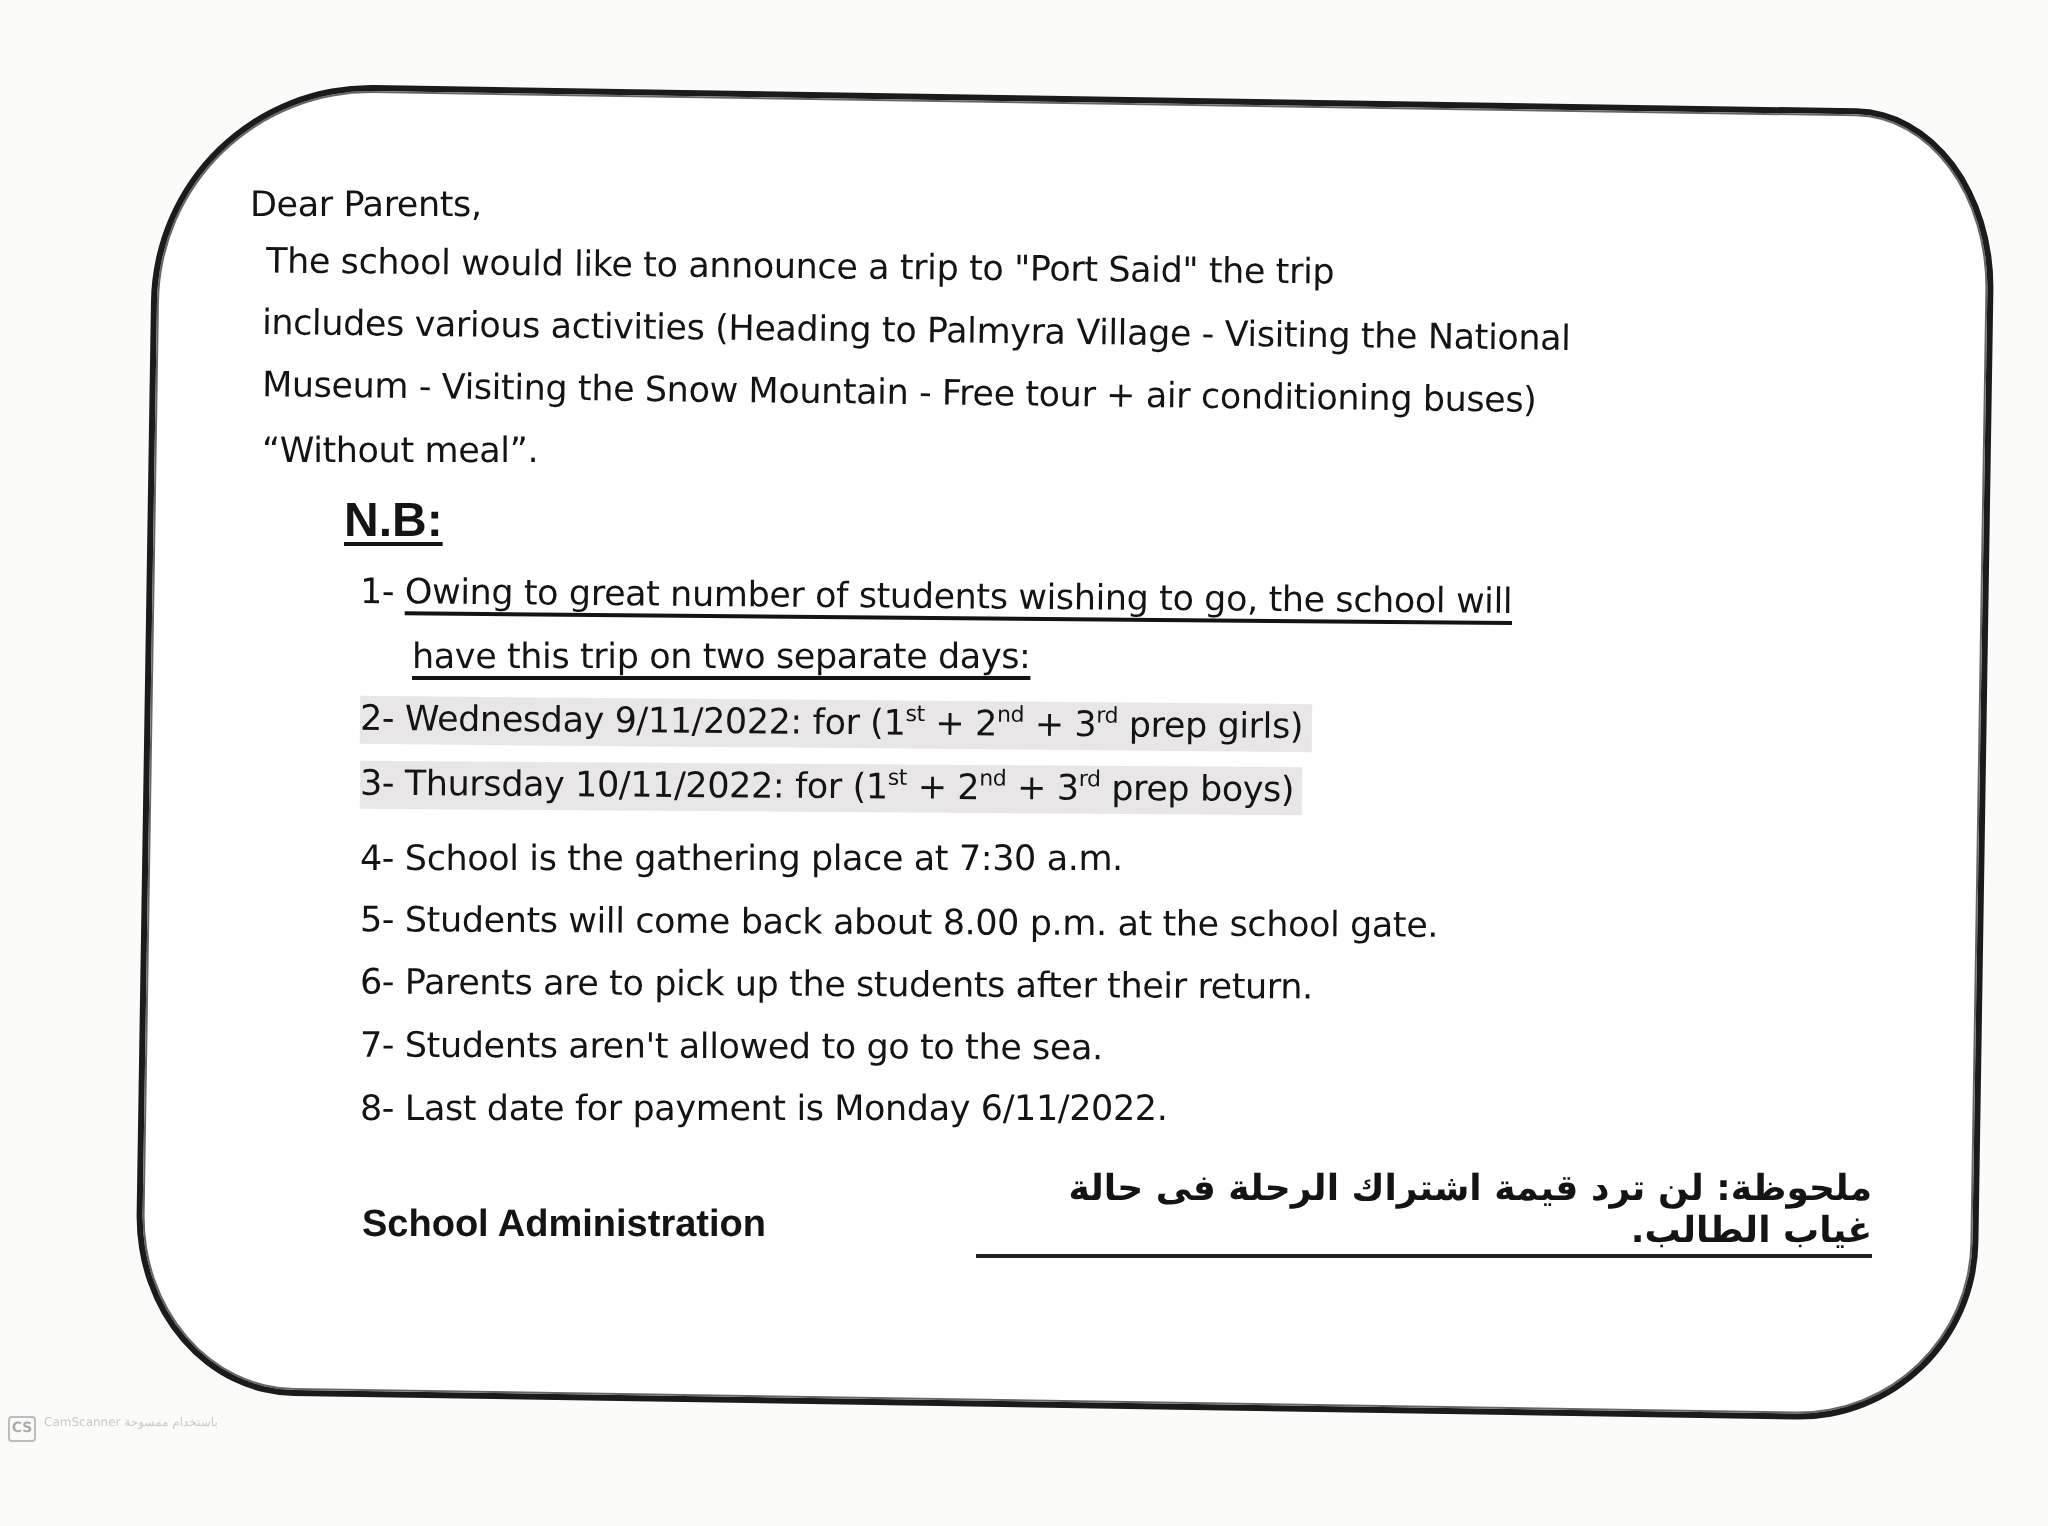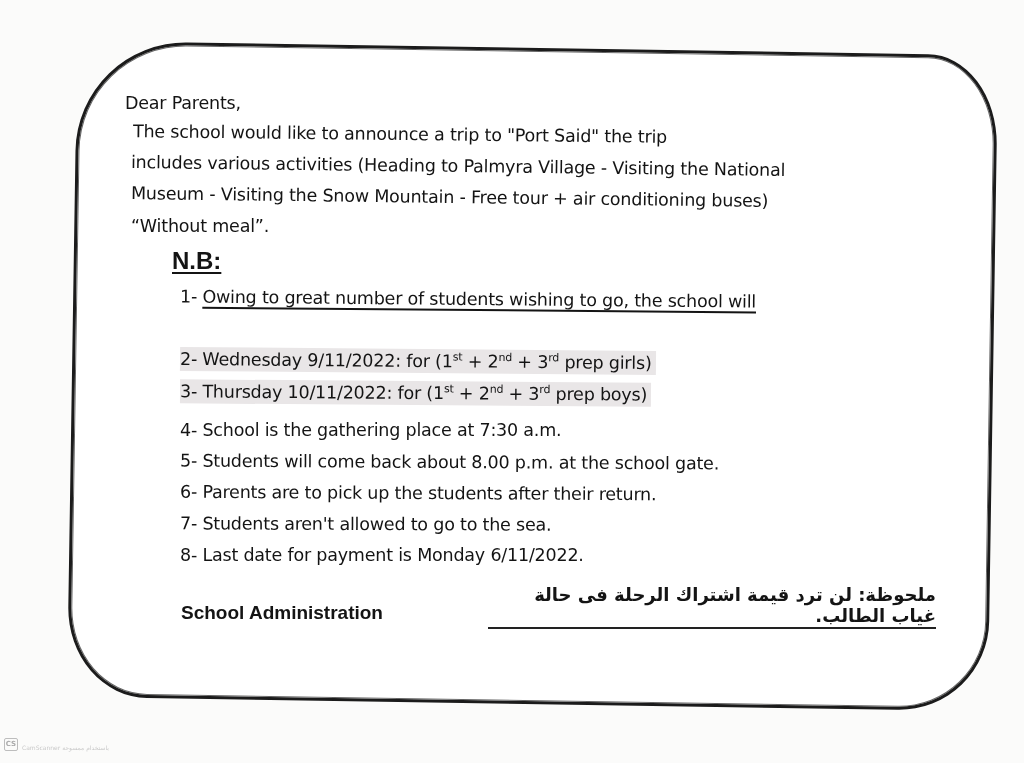"have this trip on two" div.item { html: none -> <div> <span>have this trip on two separate days:</span> </div> }
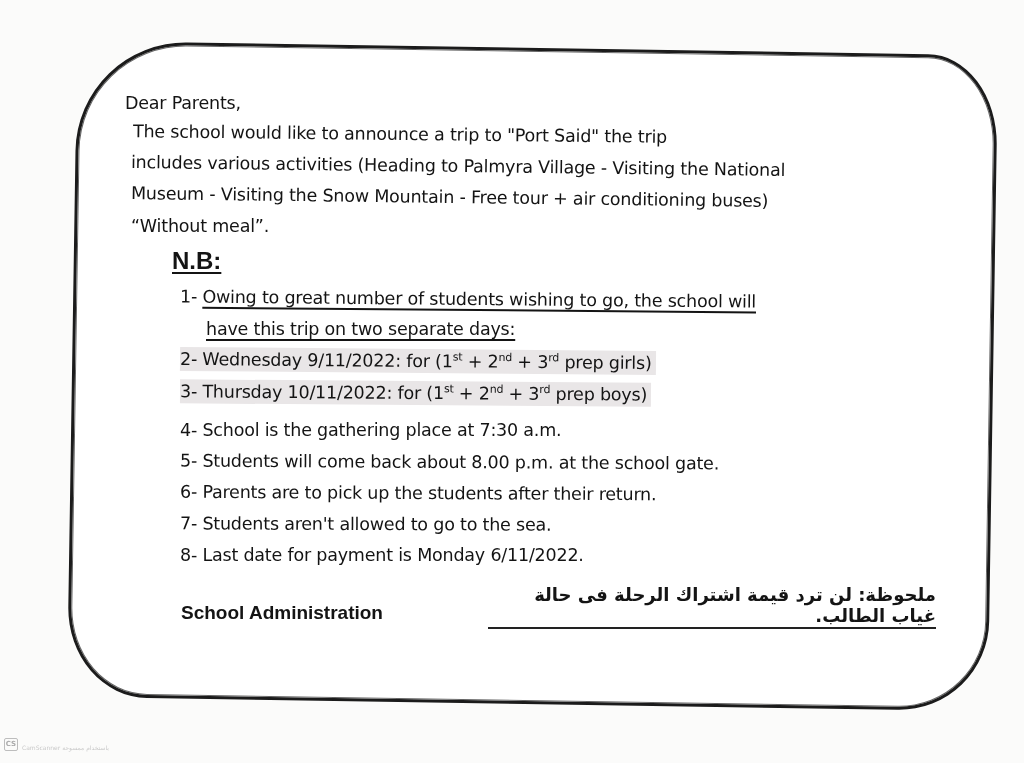"CS" .watermark { align-items: flex-end -> flex-start; top: 738px -> 708px }
